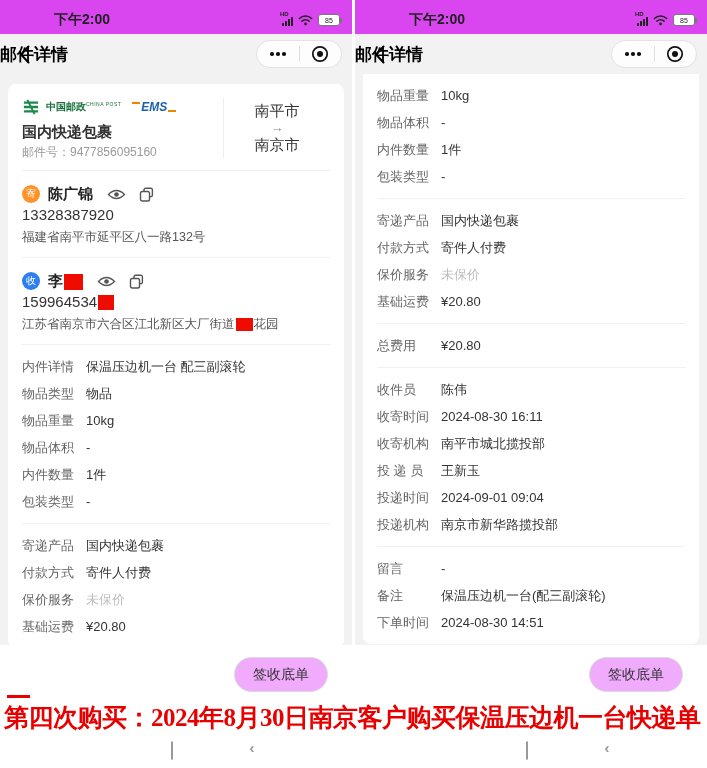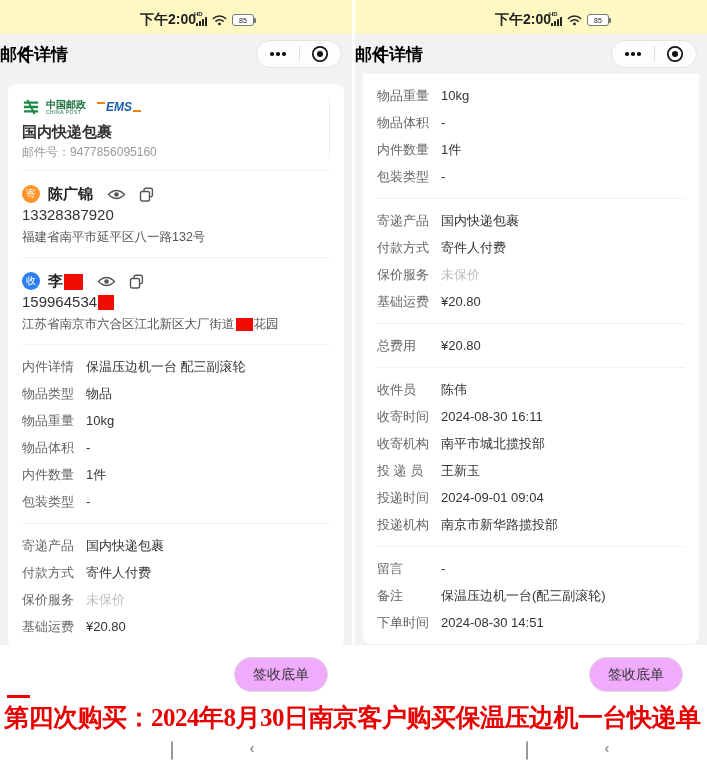"下午2:00" .status-bar { background: #fef9c3 -> #d946ef; justify-content: center -> space-between }
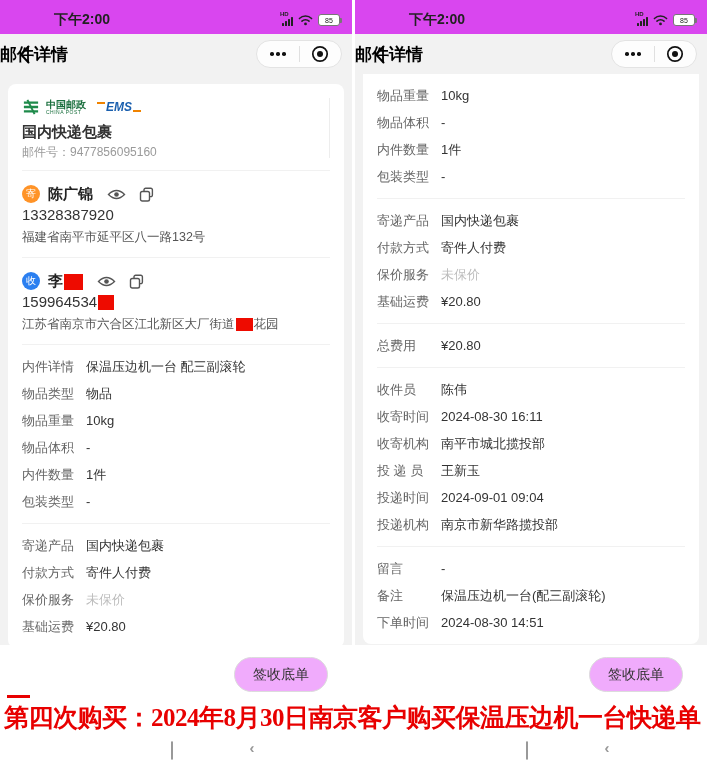"中国邮政" .post-names { flex-direction: column -> row }
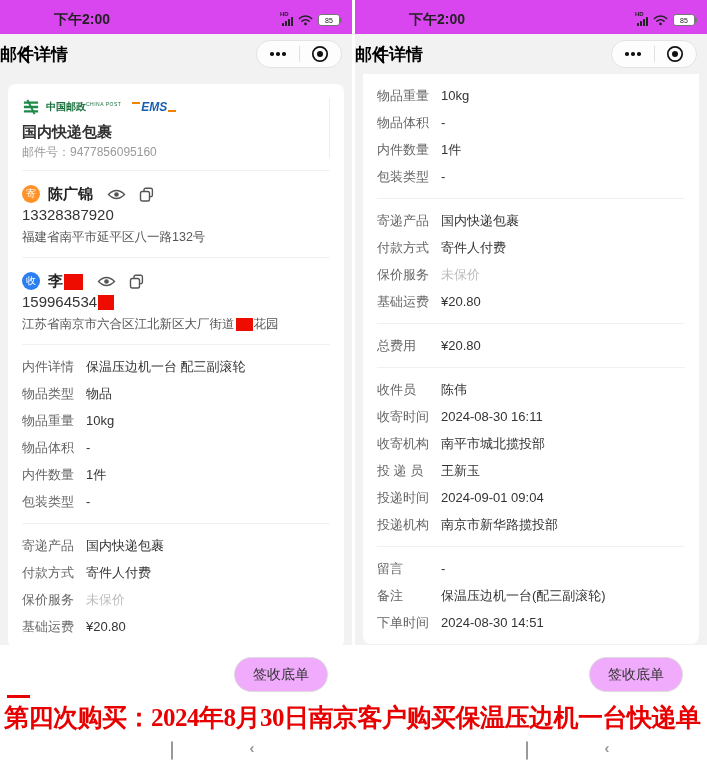"南平市" div.hd-route { html: none -> <div> <span>南平市</span> <span>→</span> <span>南京市</span> </div> }
